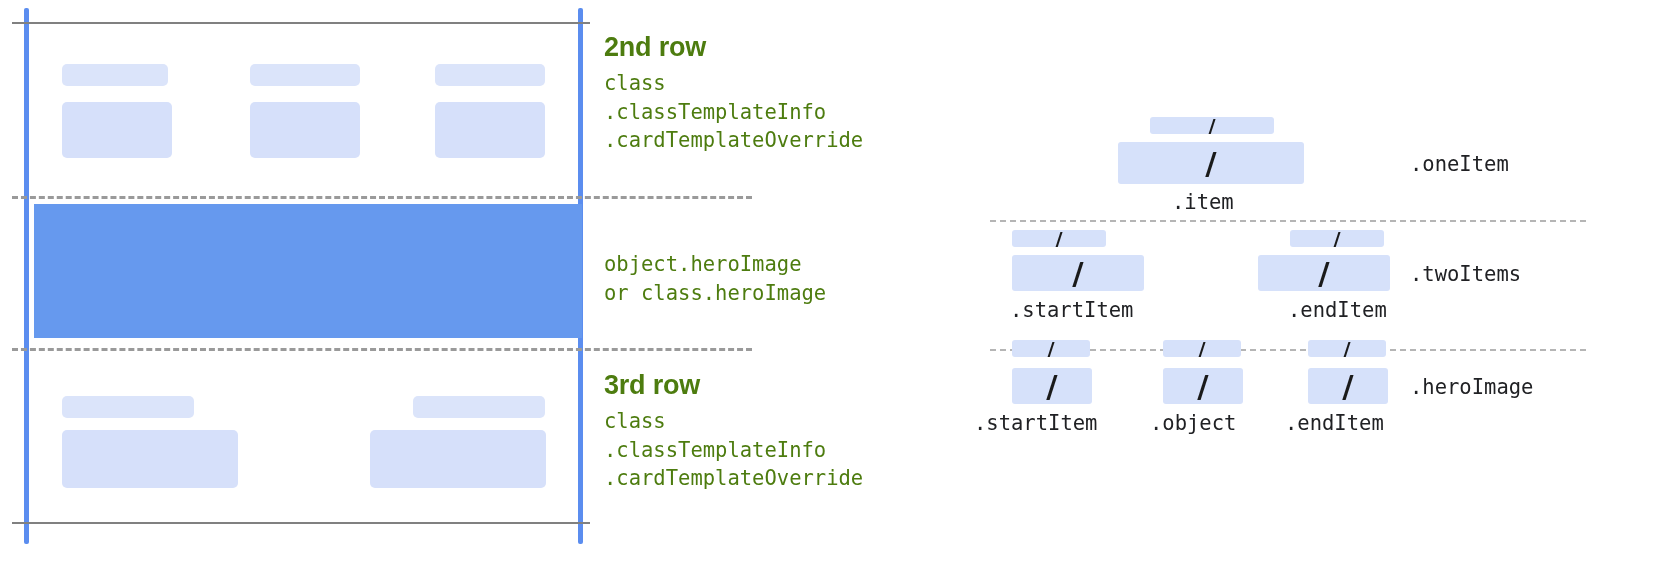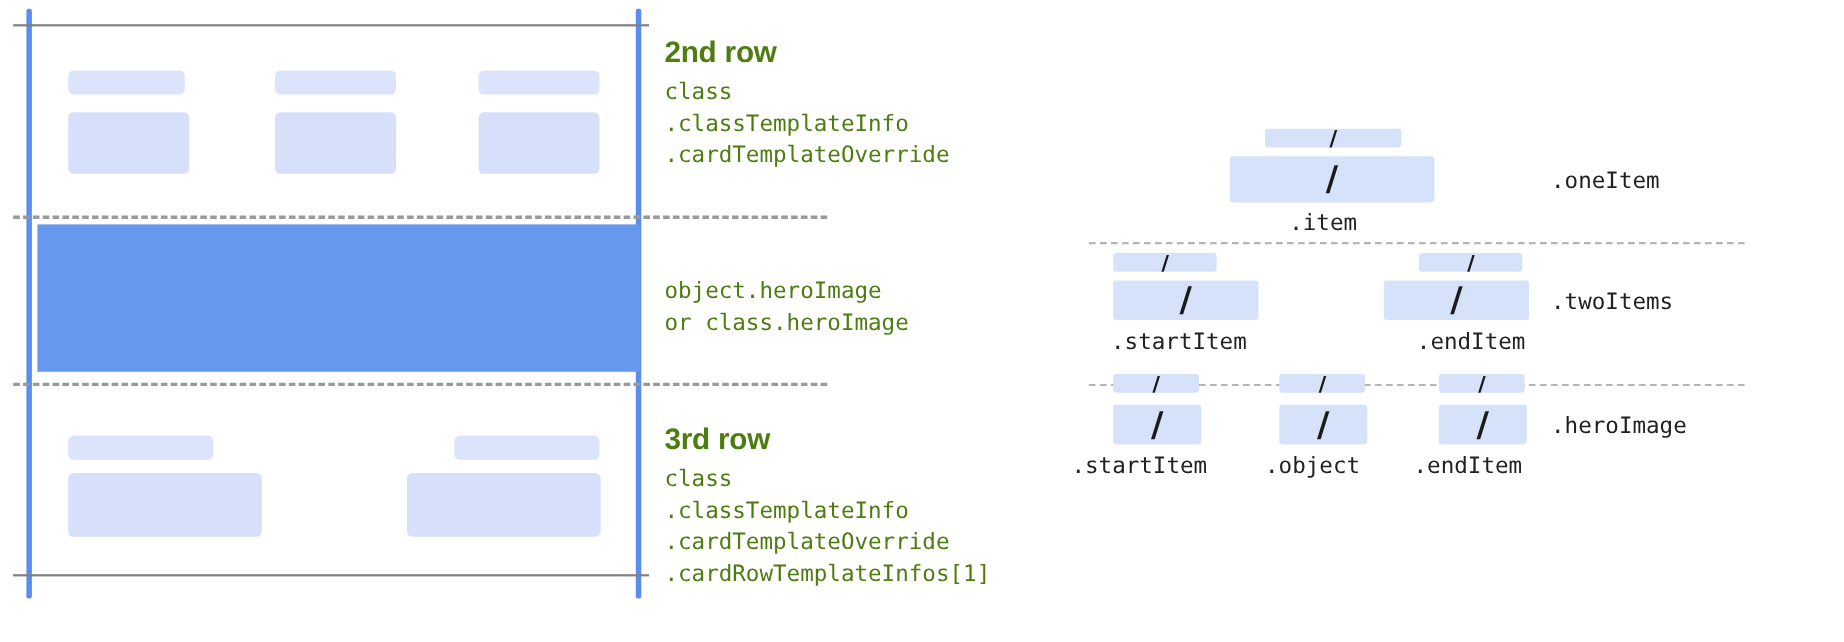"3rd row" div.text-col { top: 384px -> 370px }
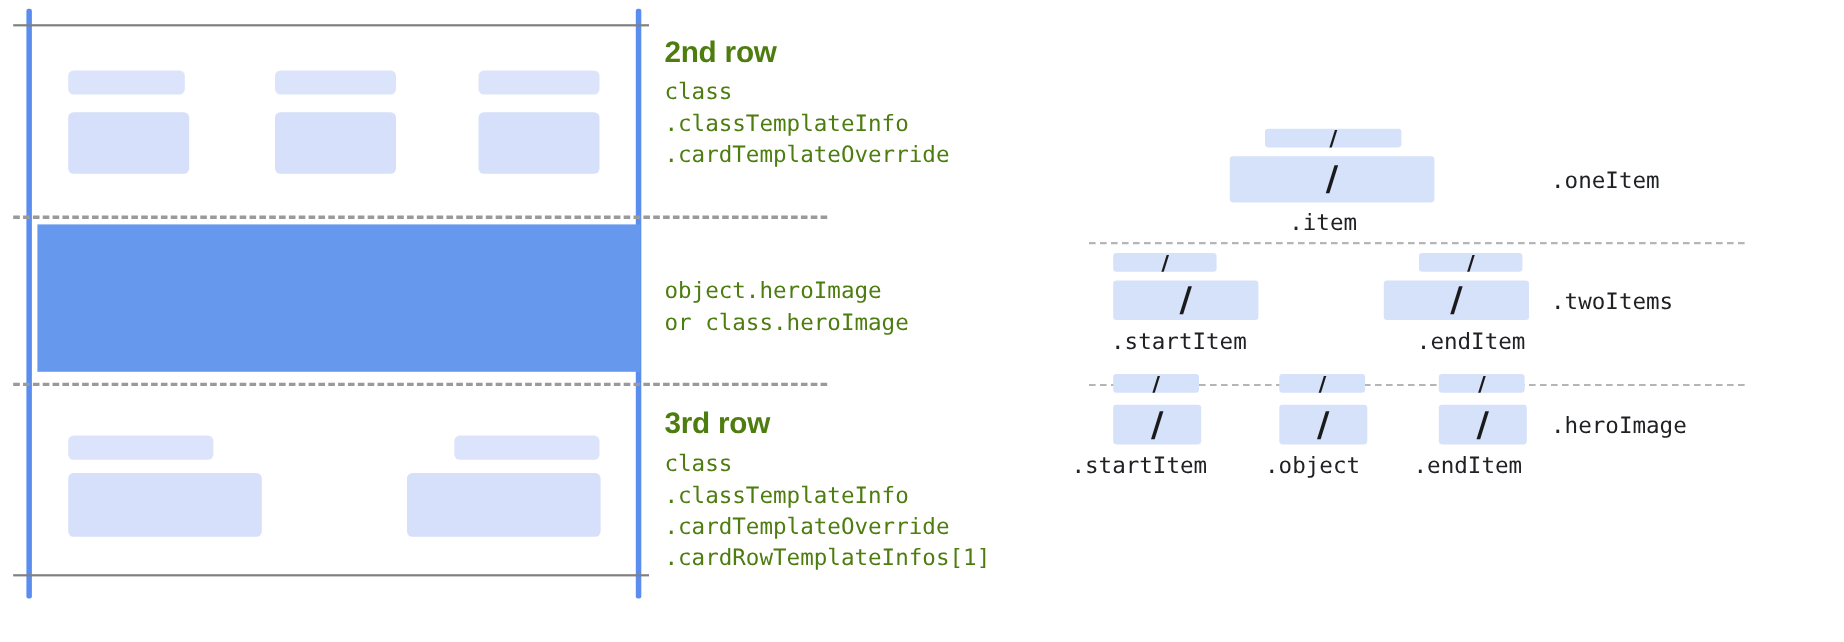".cardRowTemplateInfos[1]" div.code { html: <div>.cardRowTemplateInfos[1]</div> -> none }
